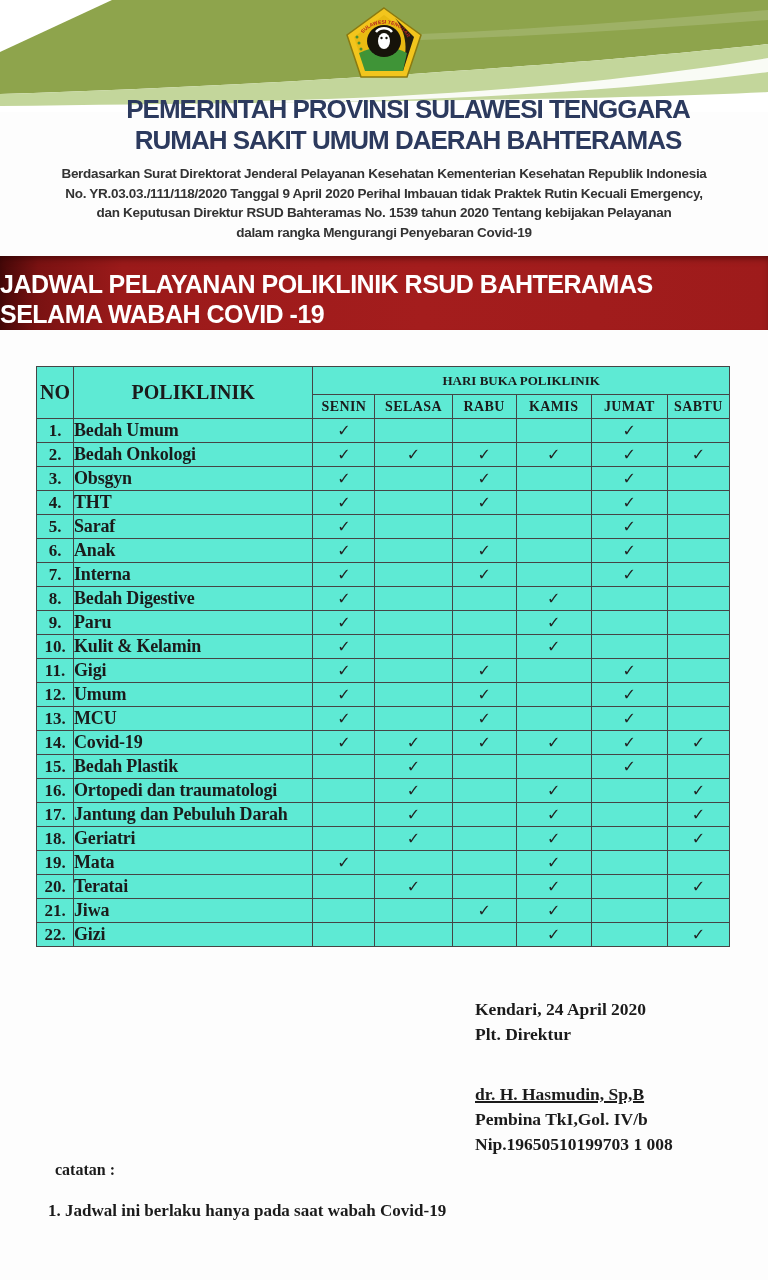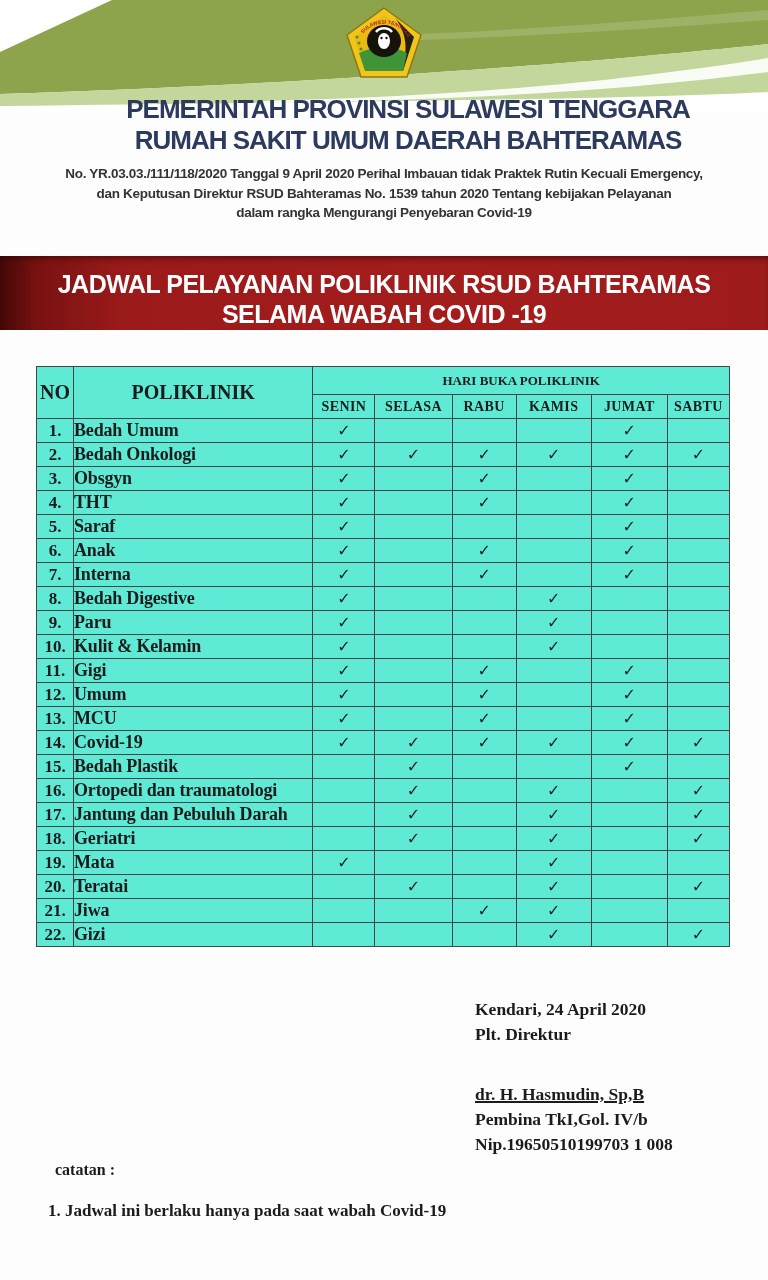"Berdasarkan Surat Direktorat Jenderal" div { html: none -> <div>Berdasarkan Surat Direktorat Jenderal Pelayanan Kesehatan Kementerian Kesehatan Republik Indonesia</div> }
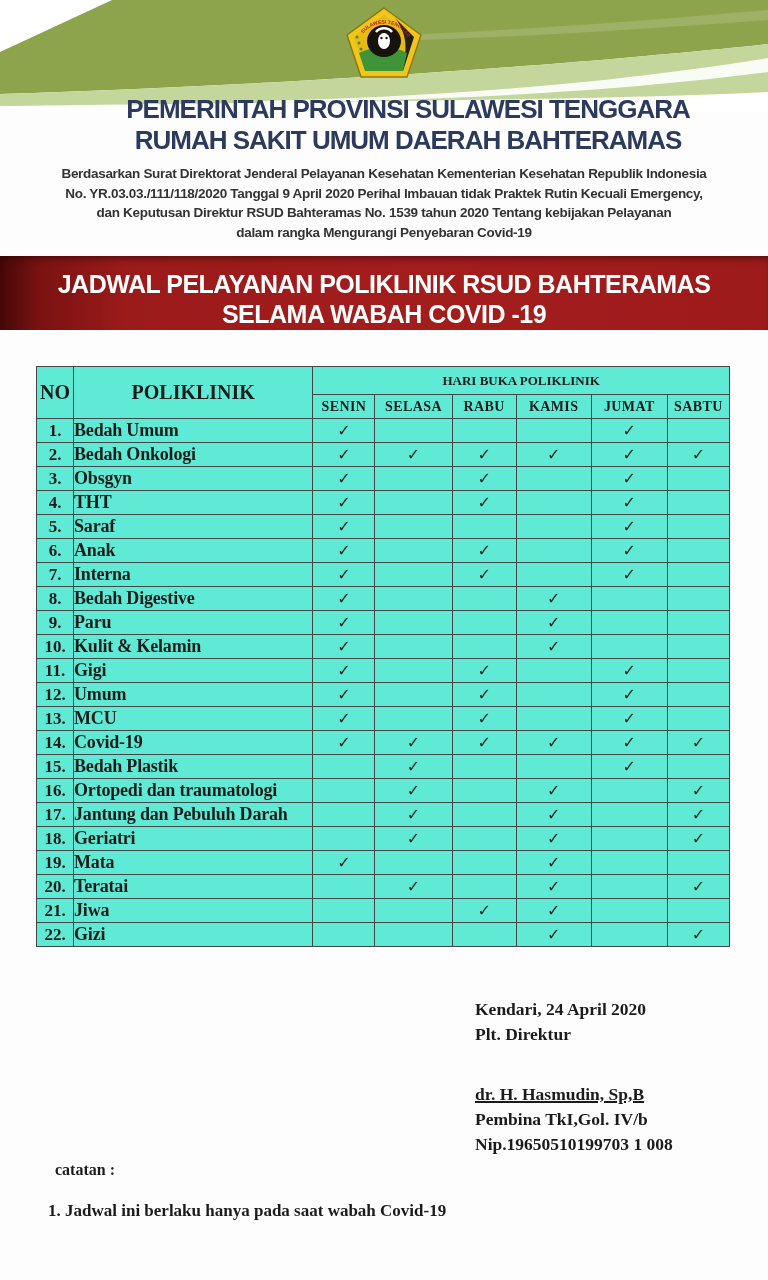"JADWAL PELAYANAN POLIKLINIK RSUD" .banner { text-align: center -> left }
